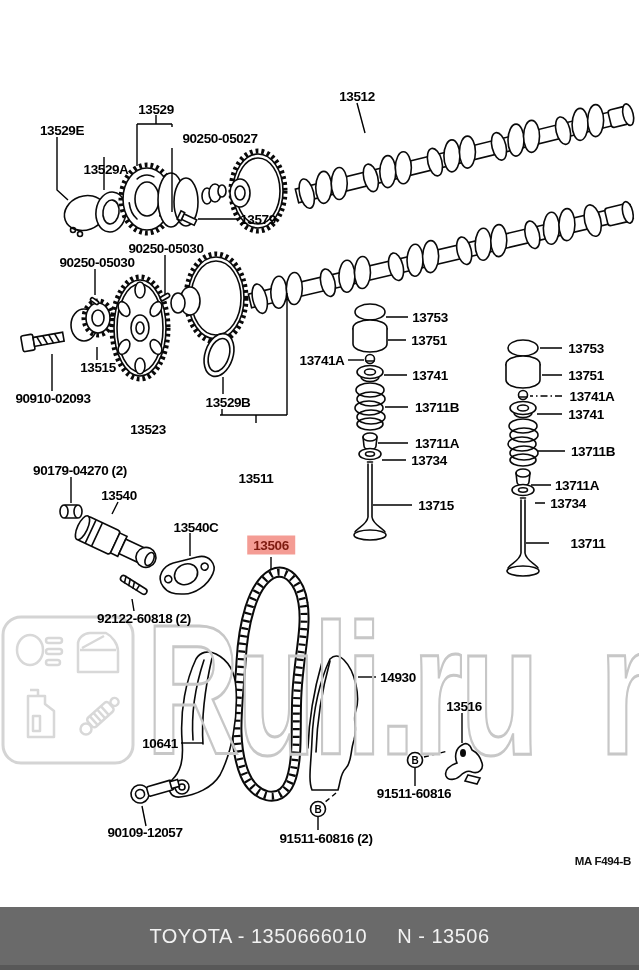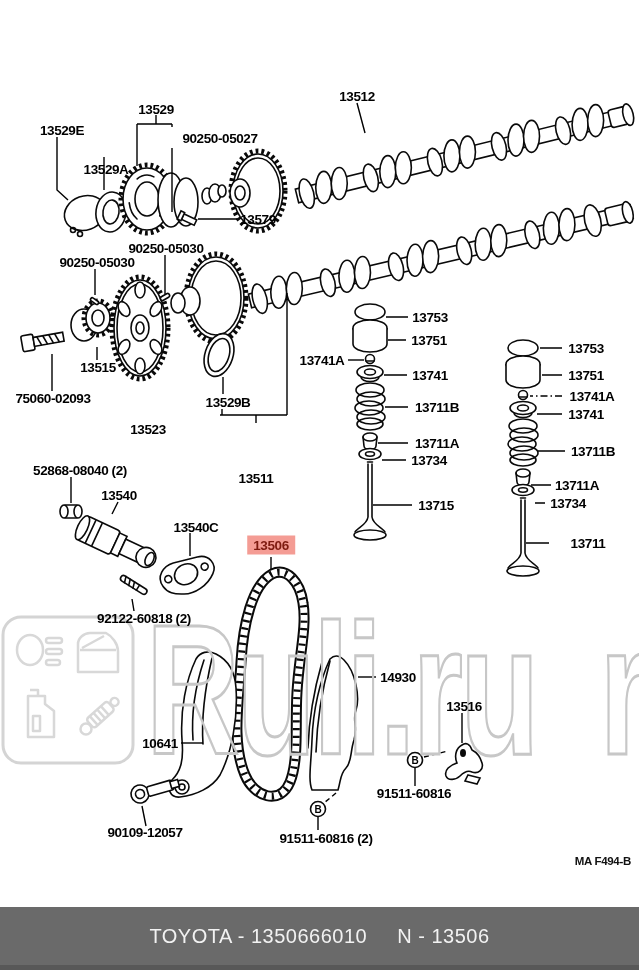"75060-02093" div.part-label { text: 75060-02093 -> 90910-02093 }
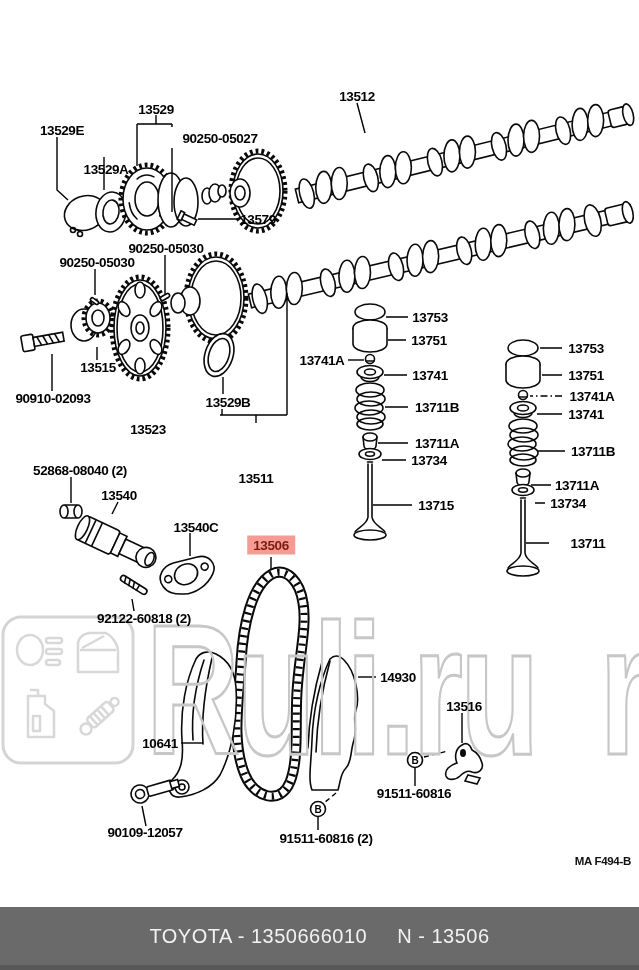"52868-08040 (2)" div.part-label { text: 52868-08040 -> 90179-04270 }
